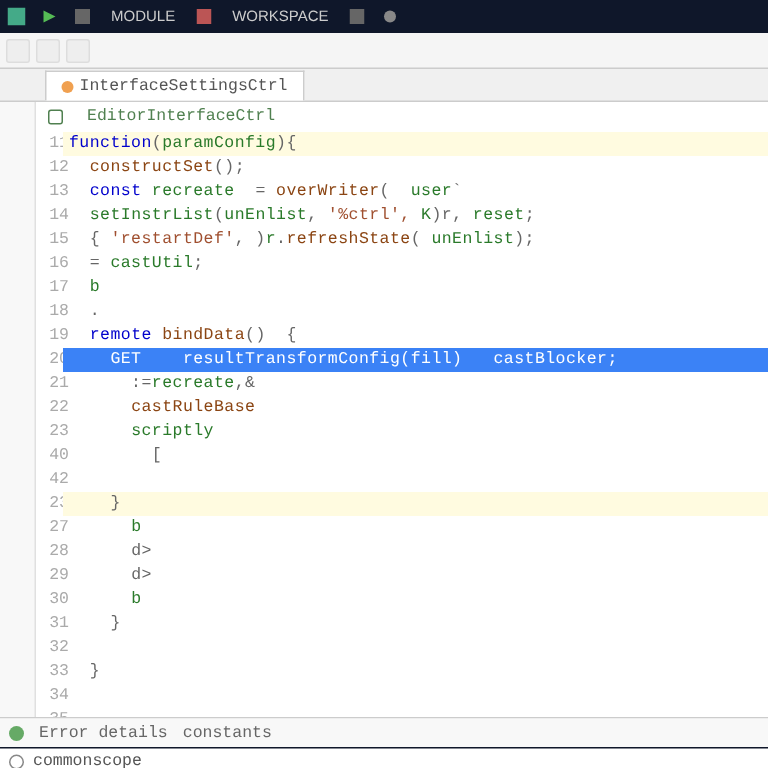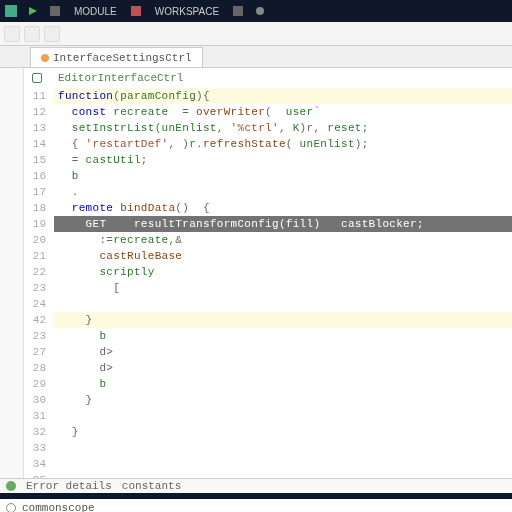"function(paramConfig){" .lines { margin-left: 30px -> 18px }
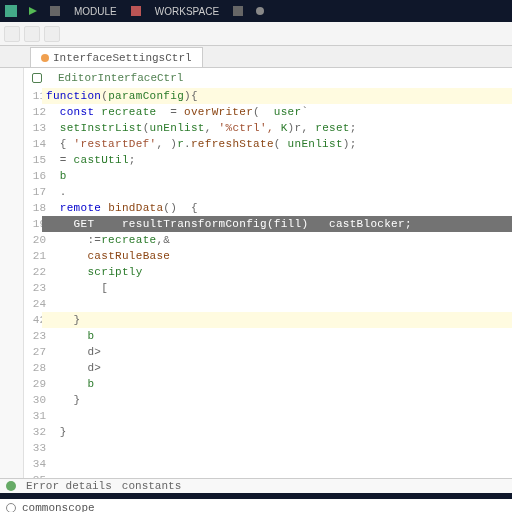"constructSet();" div.line { html: none -> <div><span> </span><span>constructSet</span><span>();</span></div> }
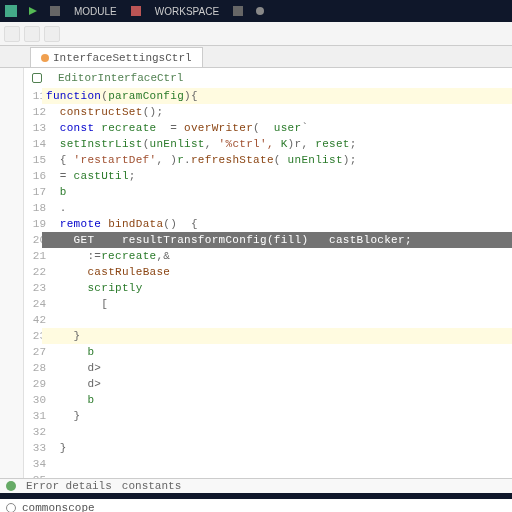"GET resultTransformConfig(fill)" .hl-blue { background: #737373 -> #3b82f6 }
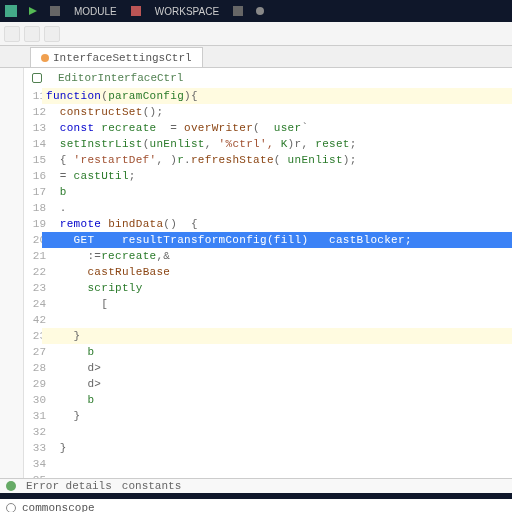"24" div { text: 24 -> 40 }
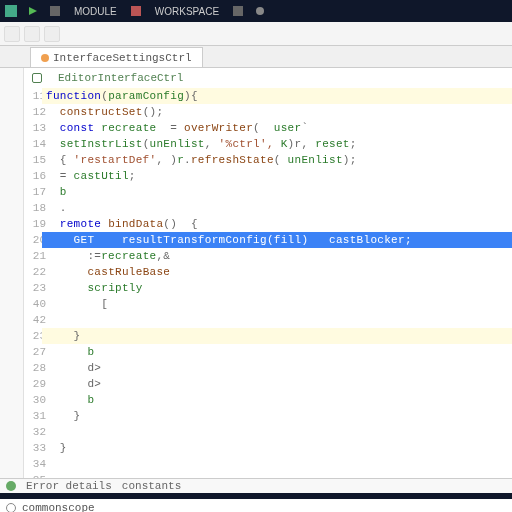"Error details" .bottabs { border-bottom: 6px solid #0f172a -> 1px solid #0f172a }
